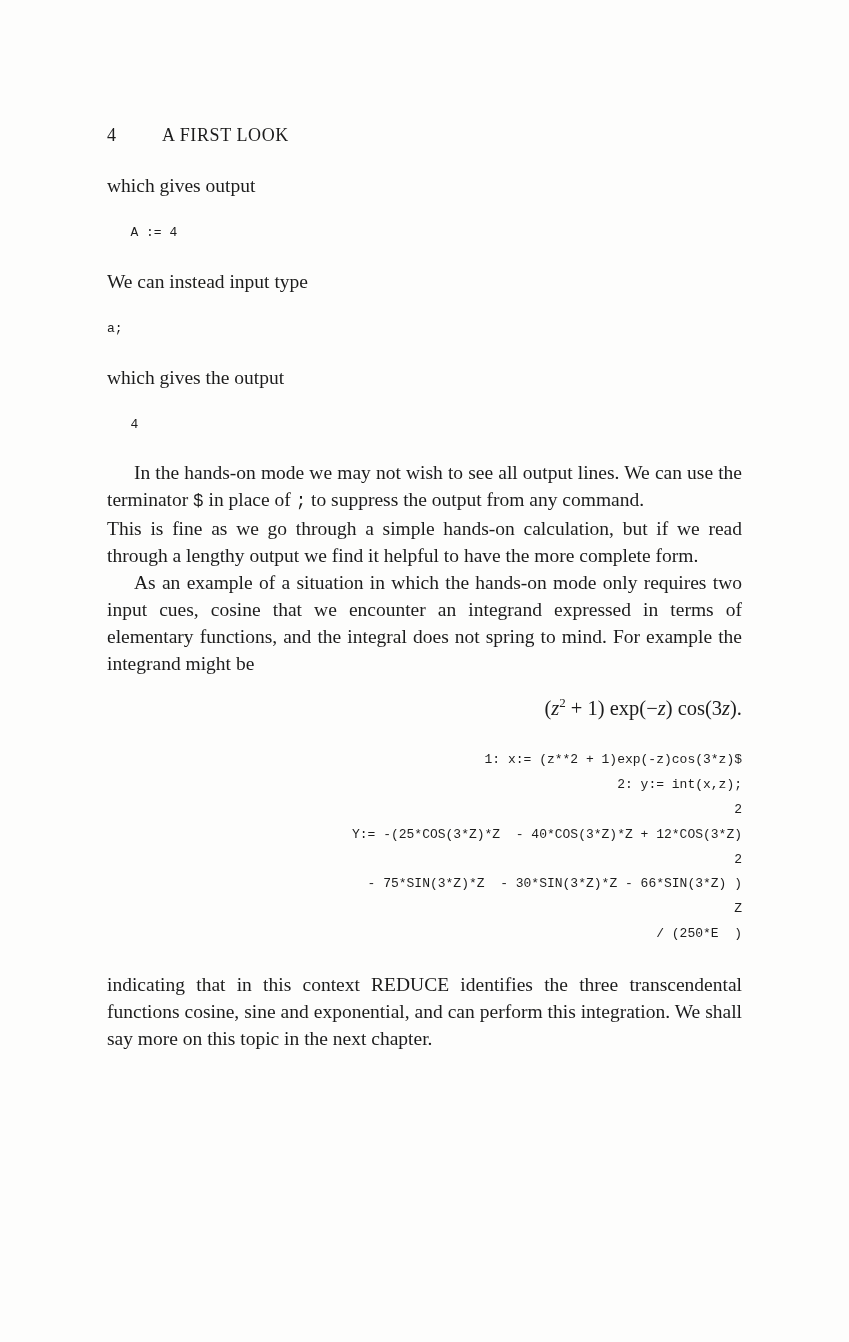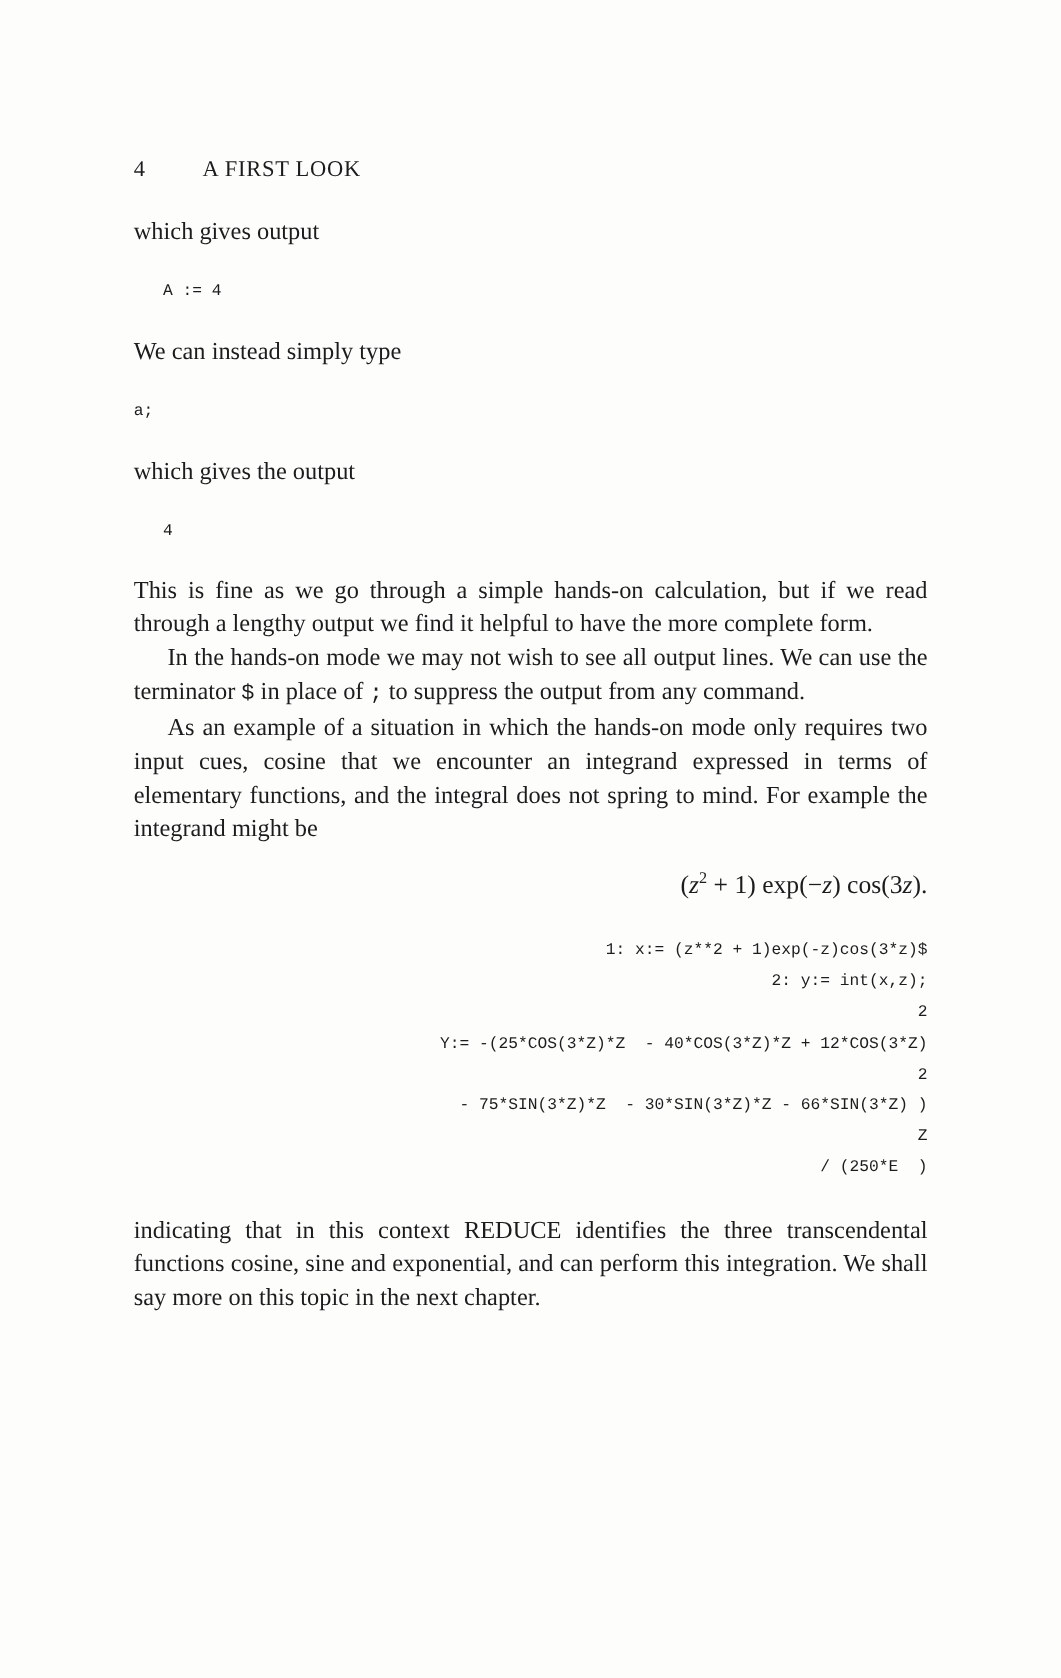"We can instead simply type" p.body-para { text: simply -> input }
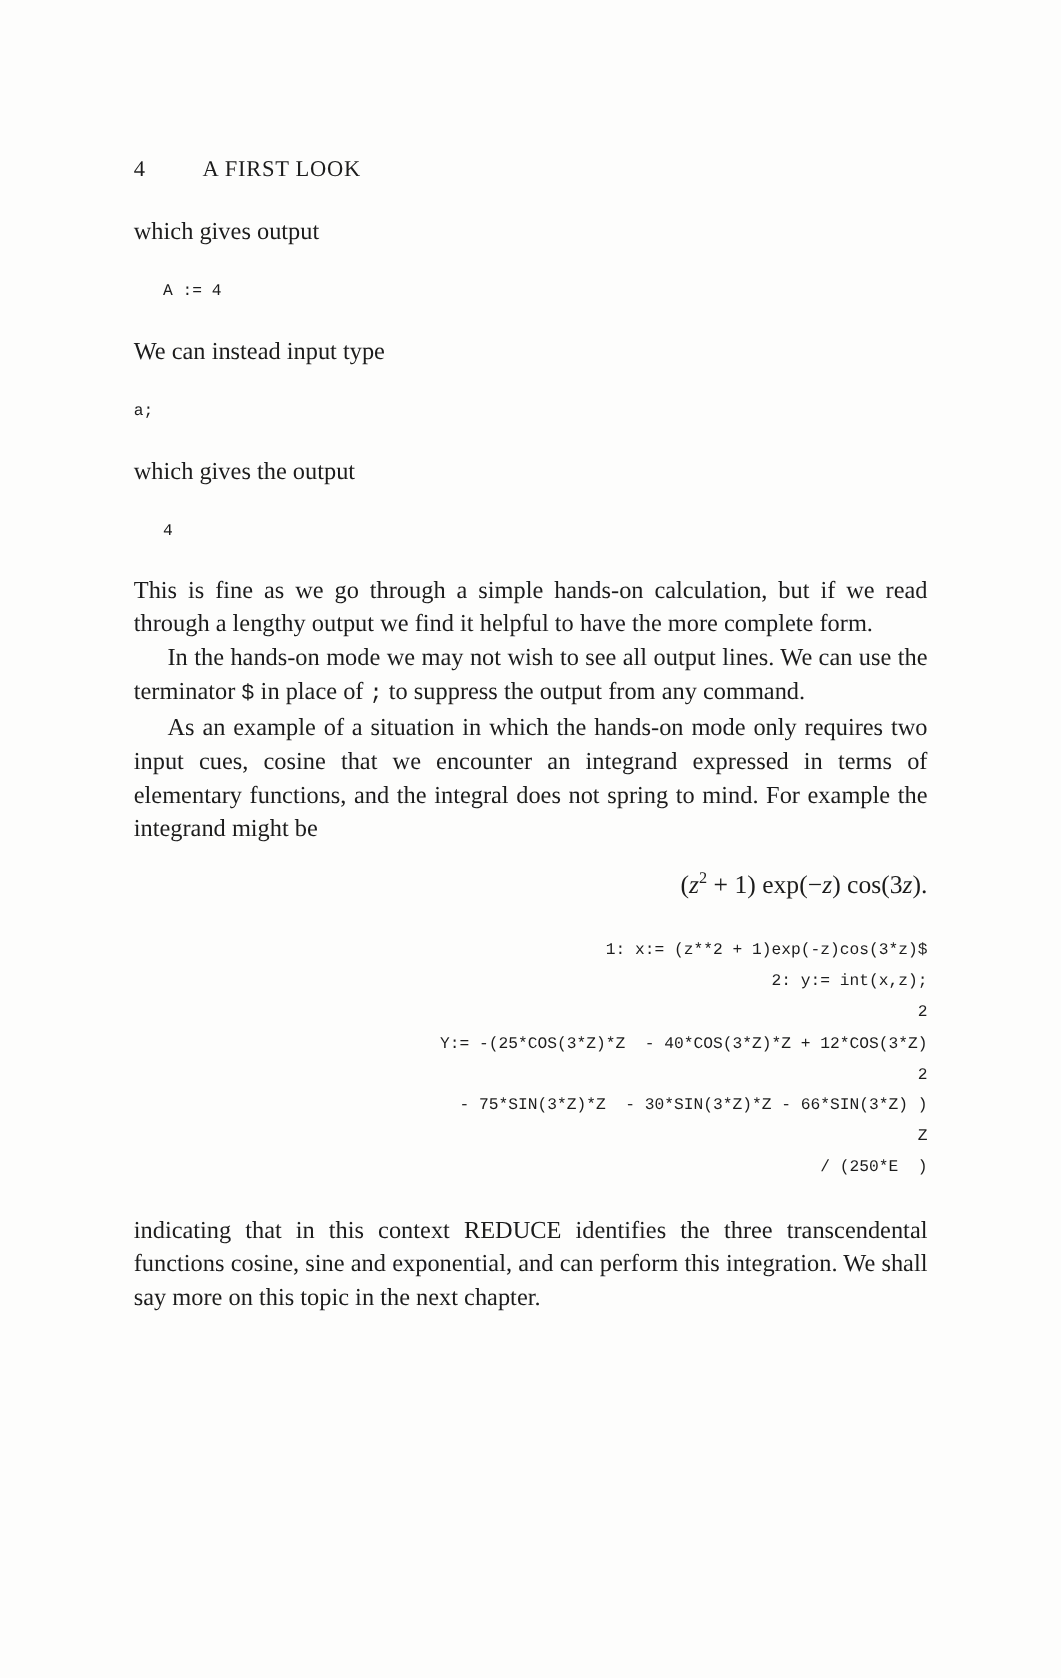"This is fine as we" p.body-para { order: before "In the hands-on mode we" -> after "In the hands-on mode we" }
